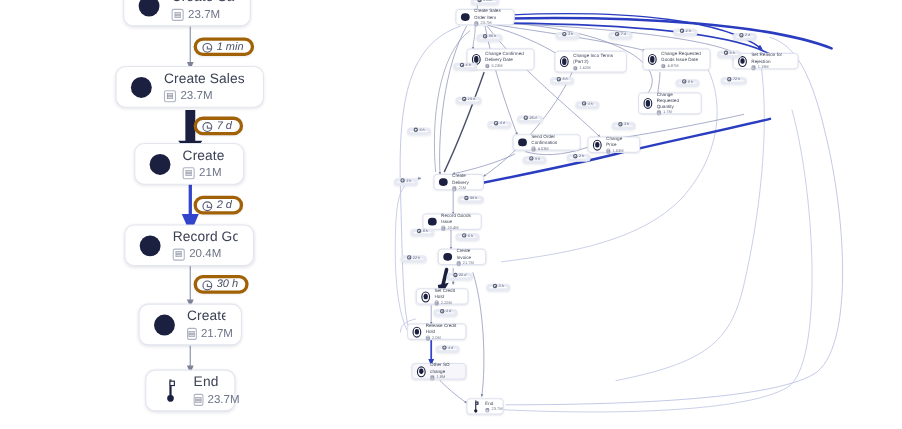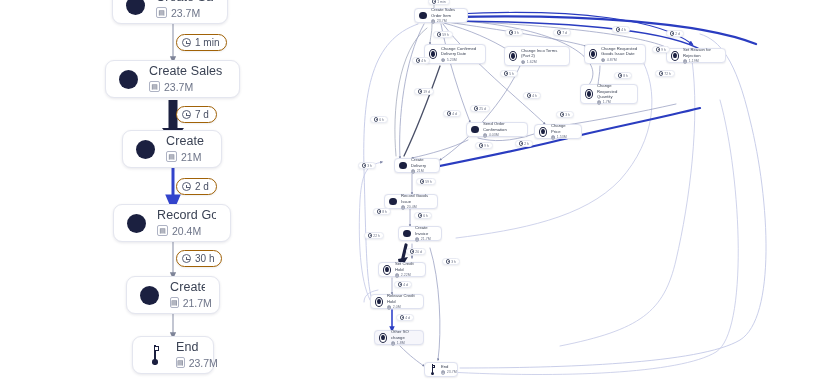"23.7M" .node .met { align-items: none -> center }
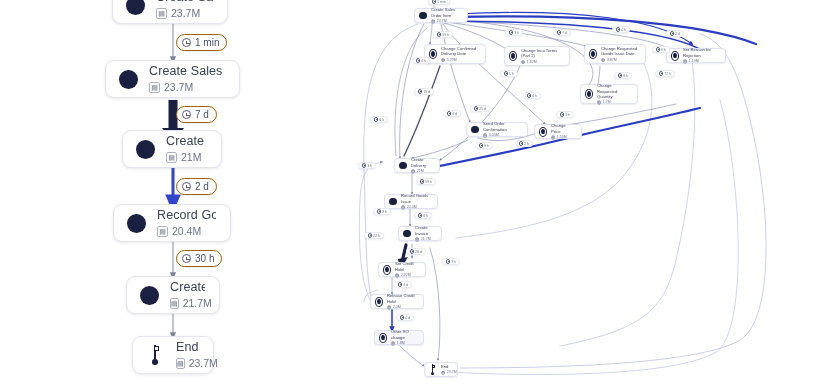"1 min" .edgelbl { align-items: center -> flex-end; border: 1px solid #a16207 -> 3px solid #a16207; font-style: none -> italic }
